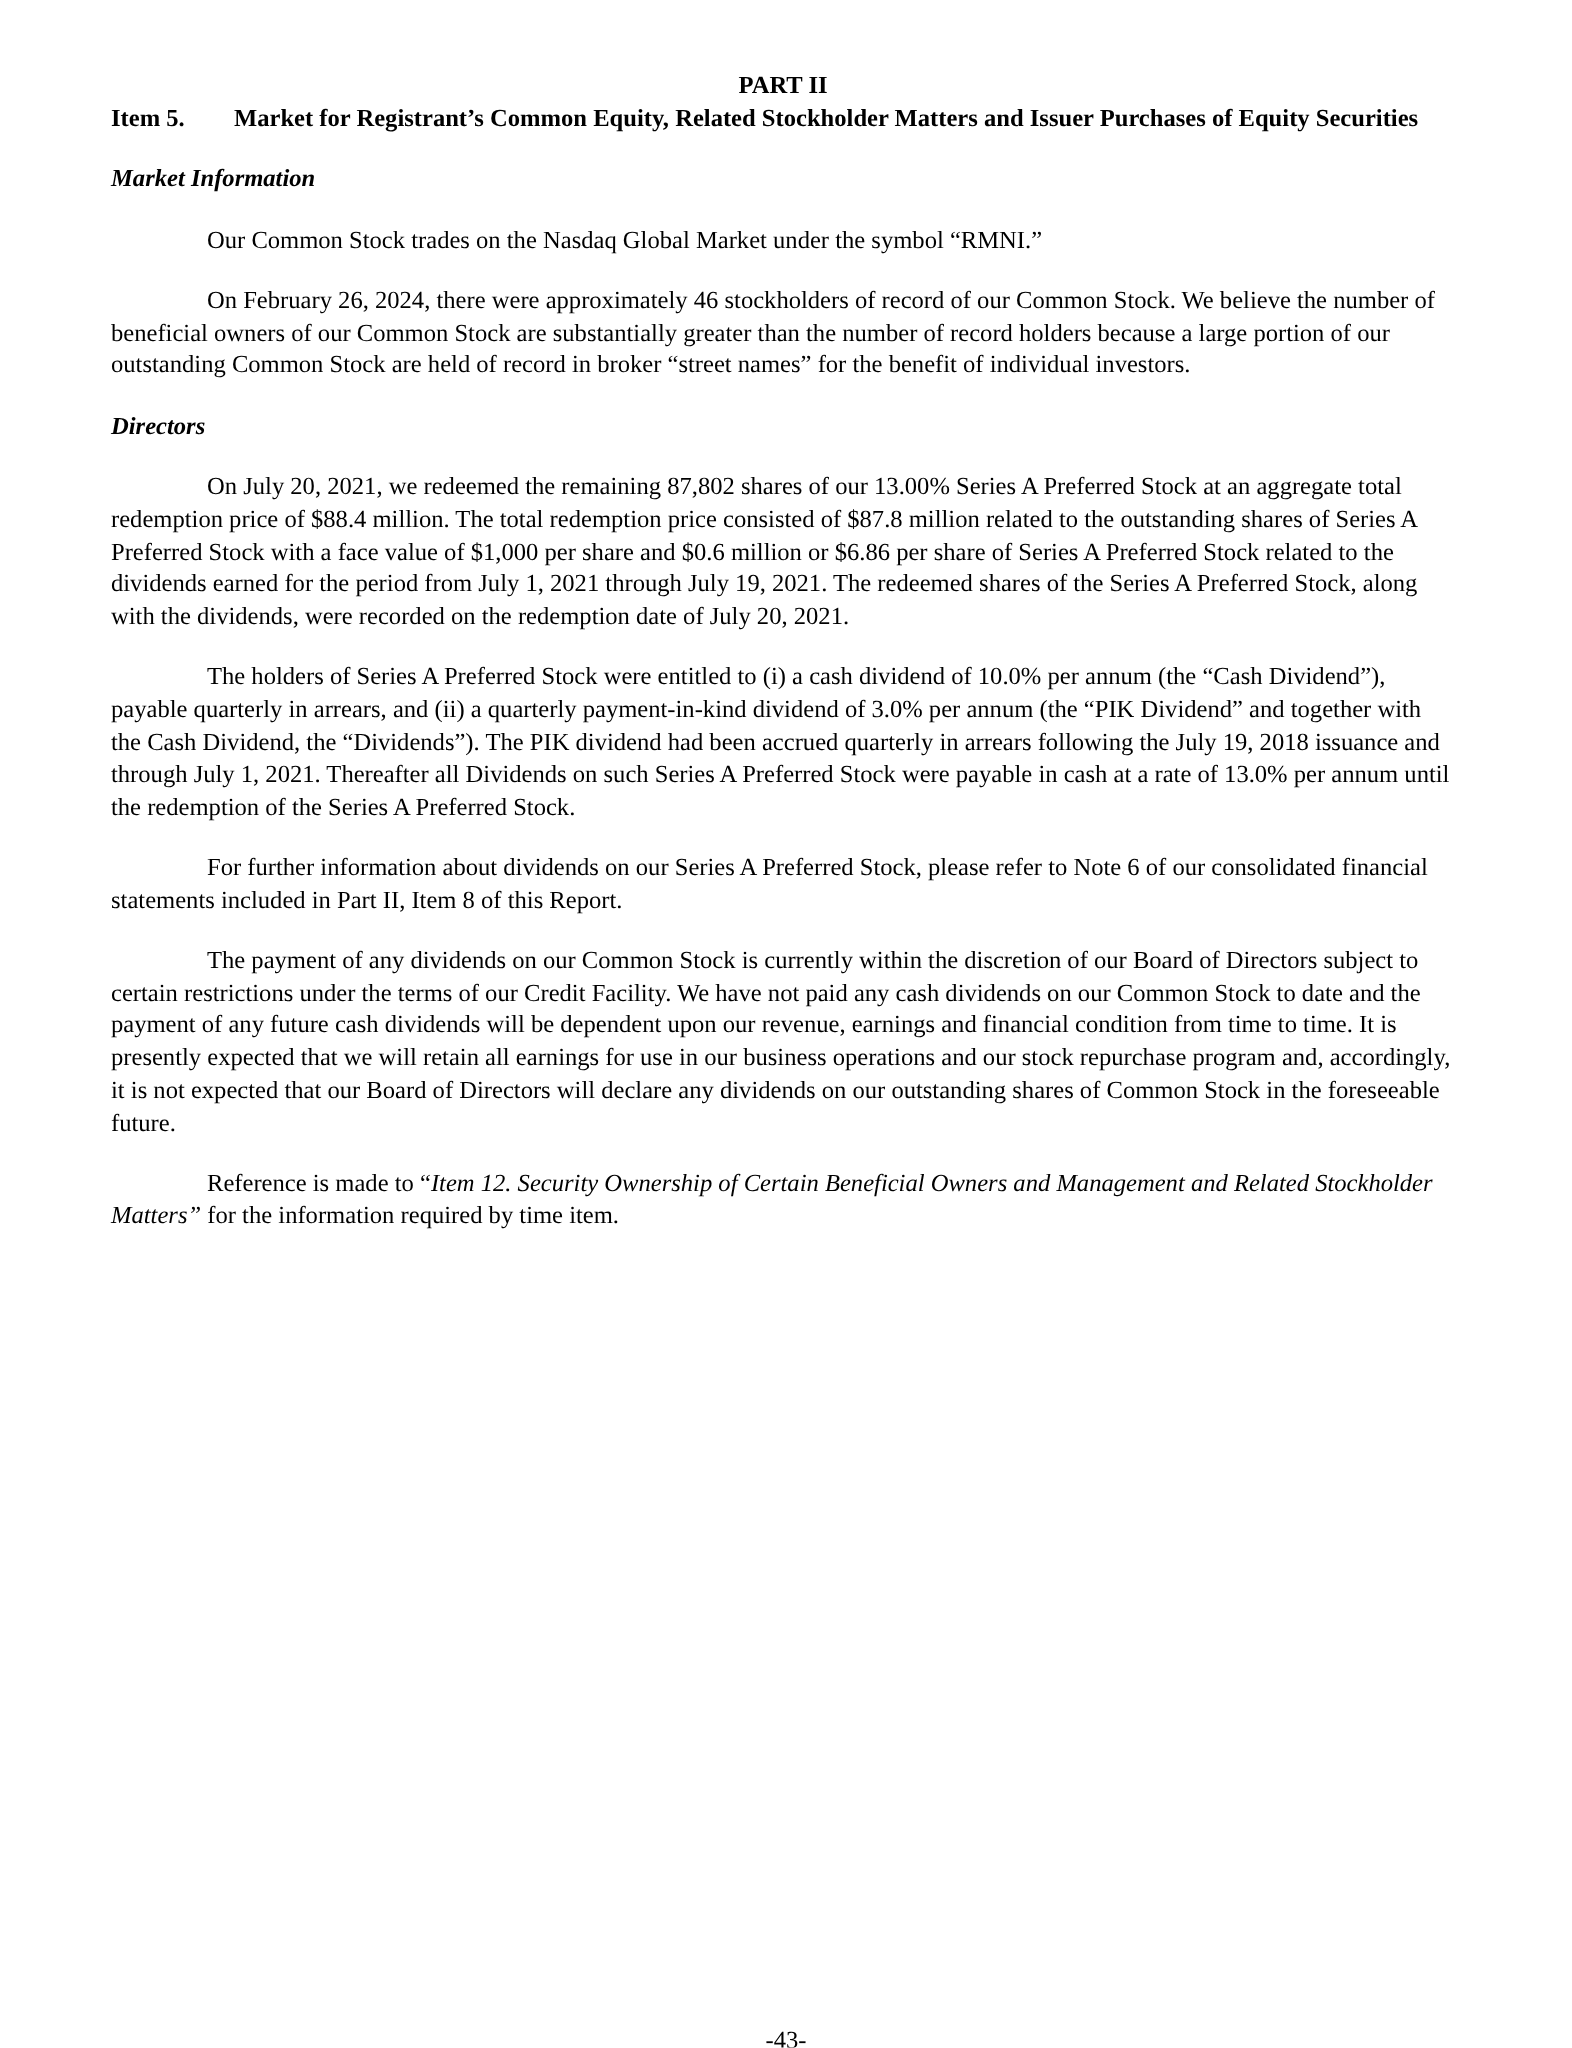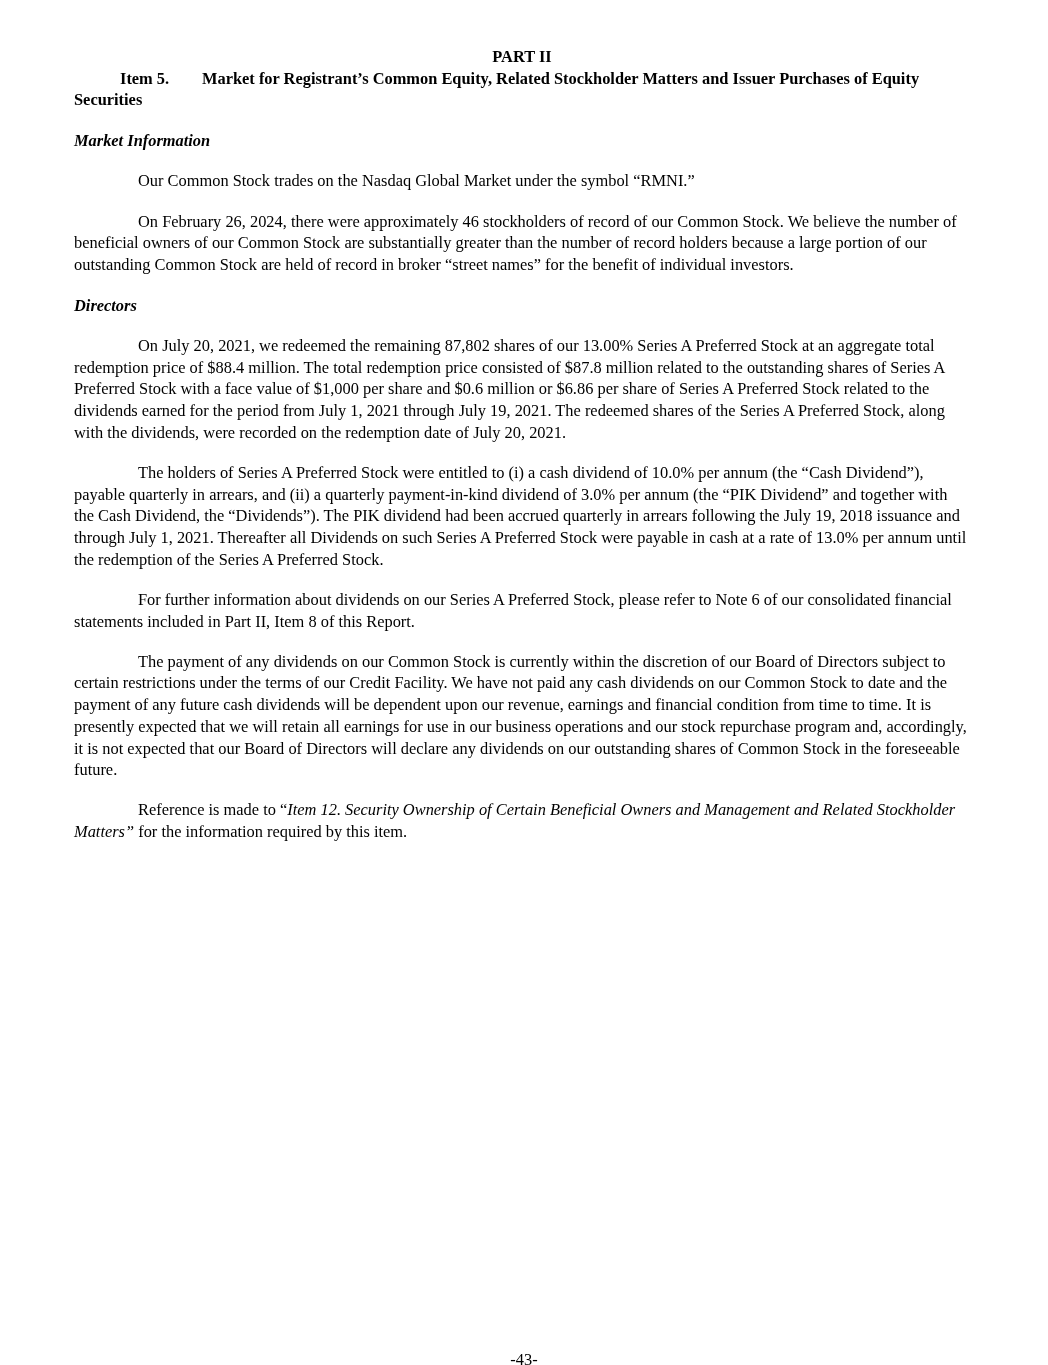"Item 5." .item-label { margin-left: 46px -> none }
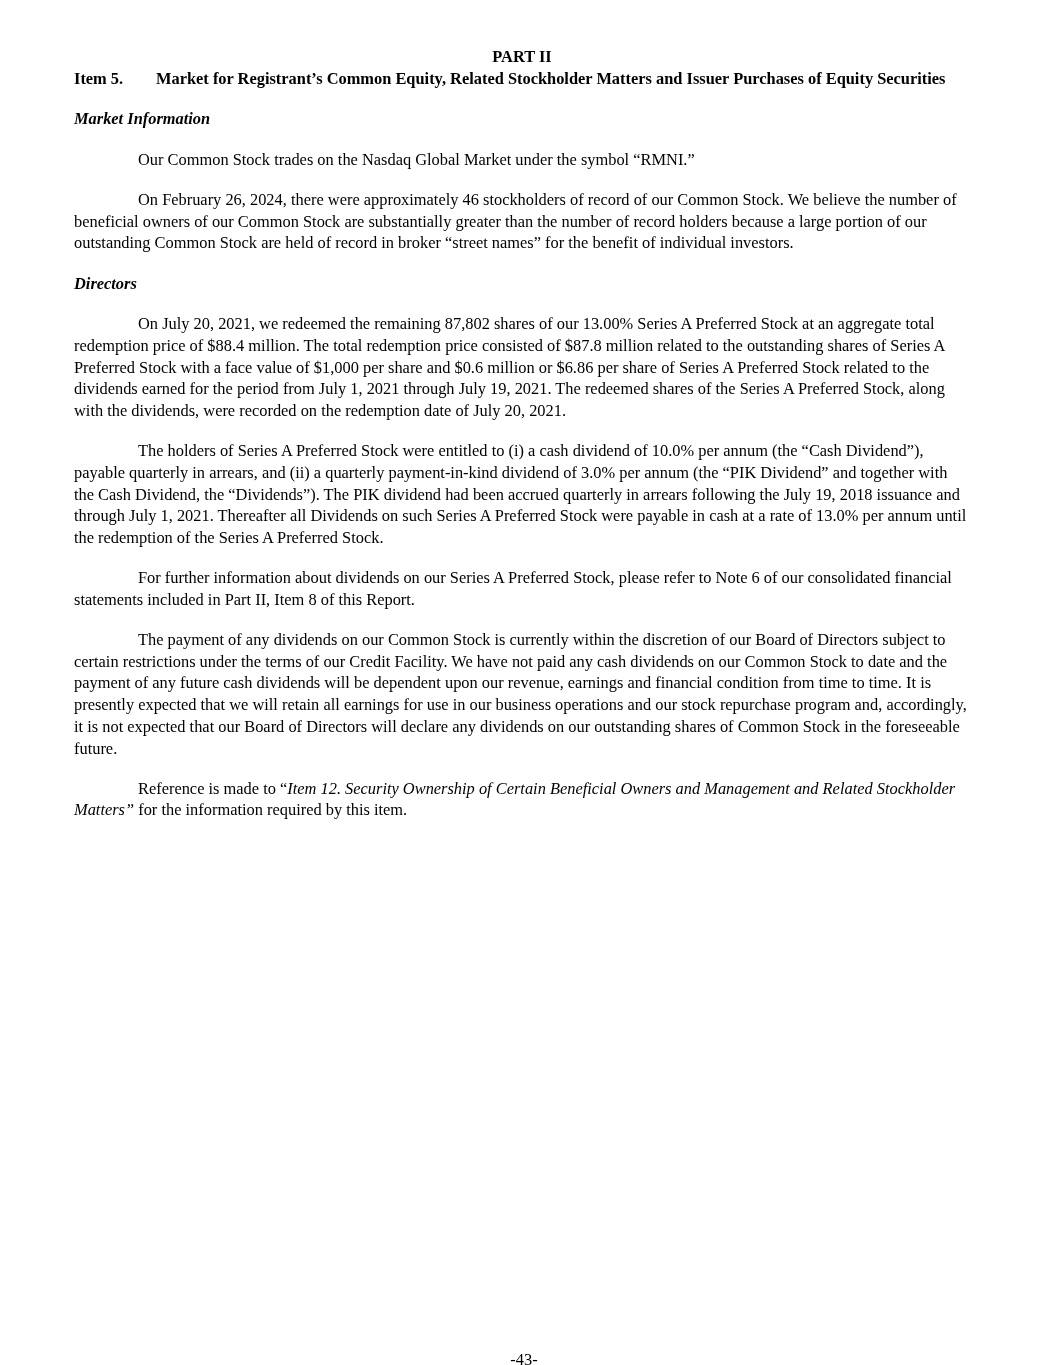"for the information required by" span { text: this -> time }
